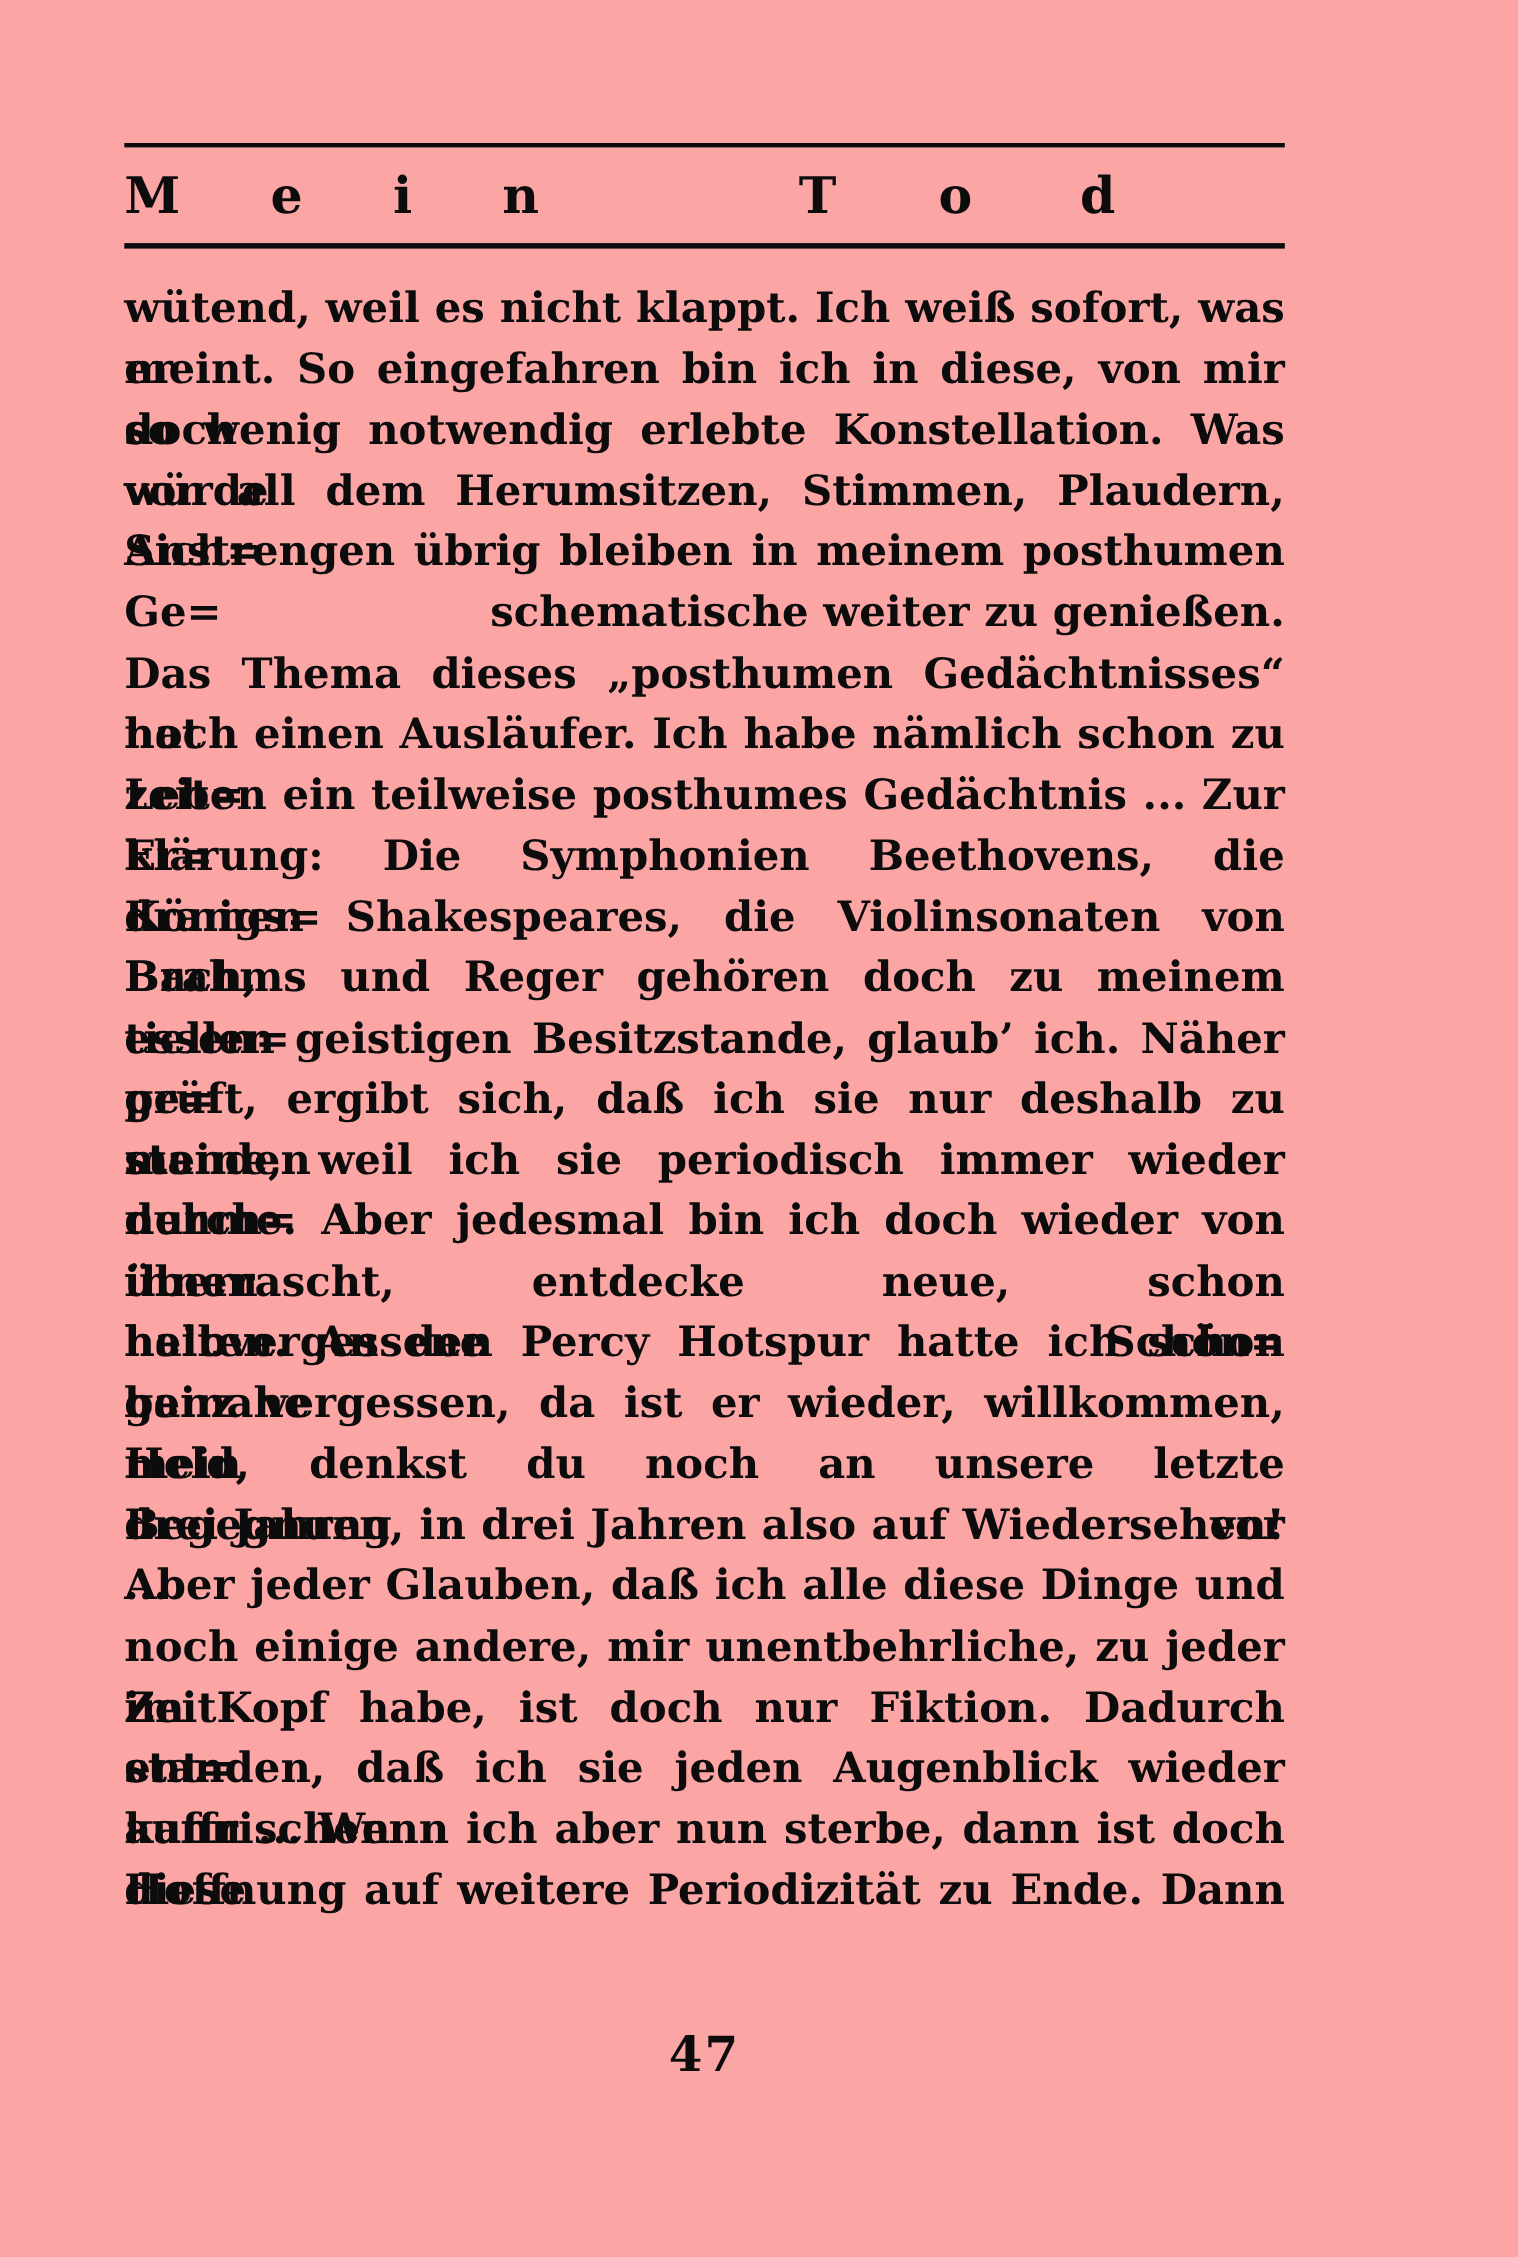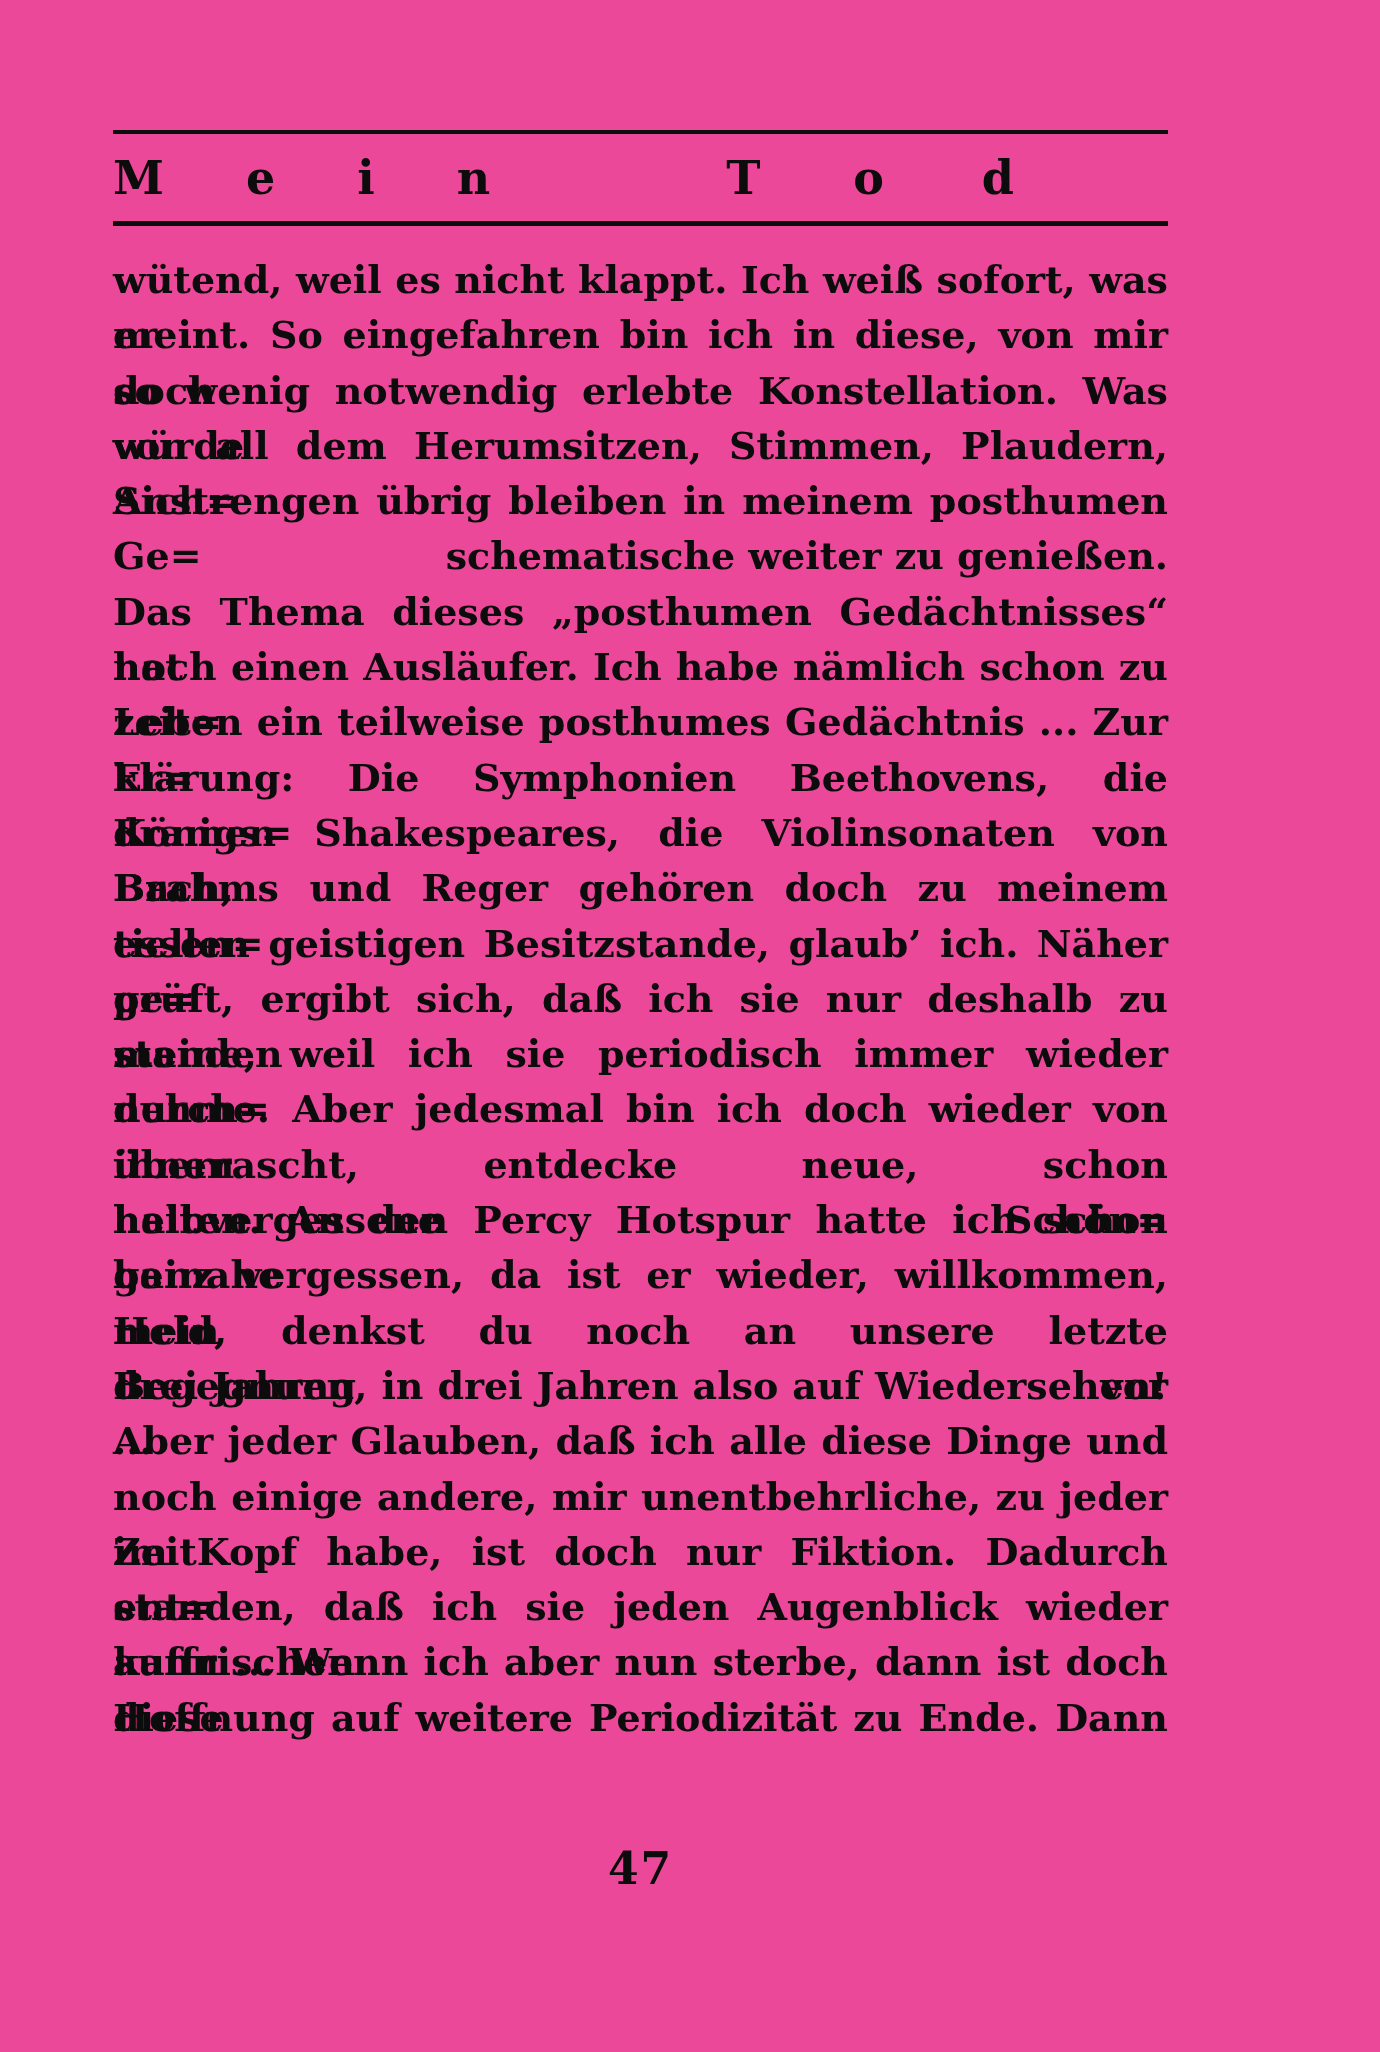"Mein" .page { background: #ec4899 -> #fca5a5 }
